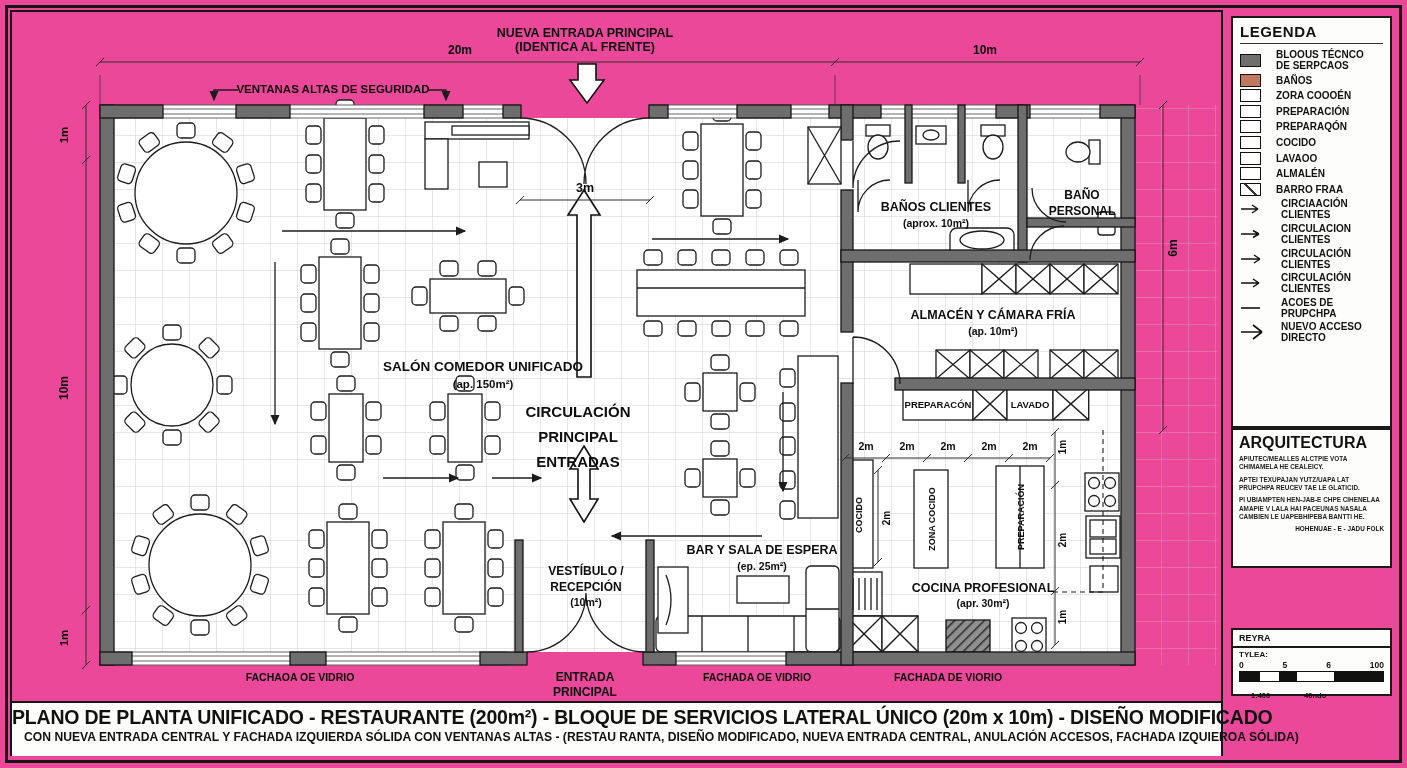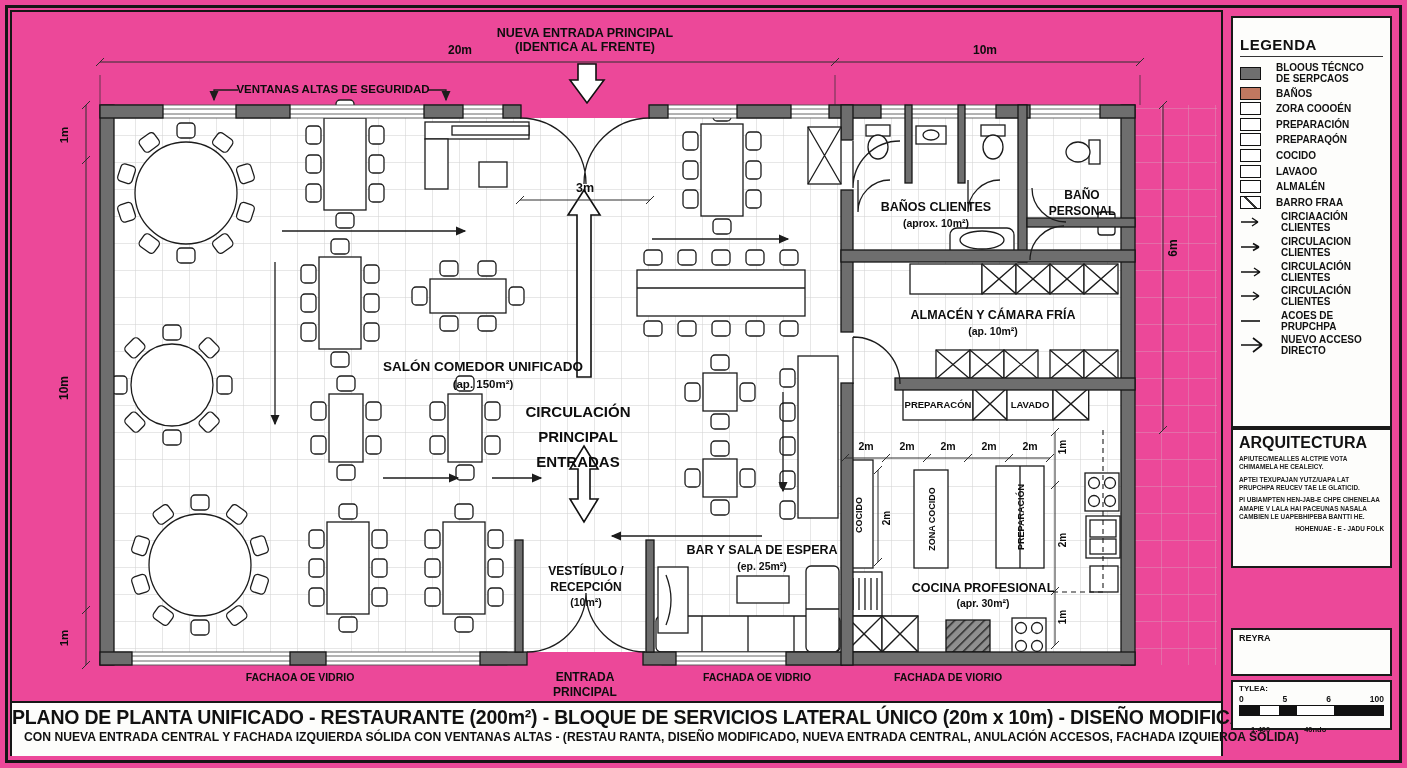"LEGENDA" .legend-box { padding: 18px 7px -> 5px 7px }
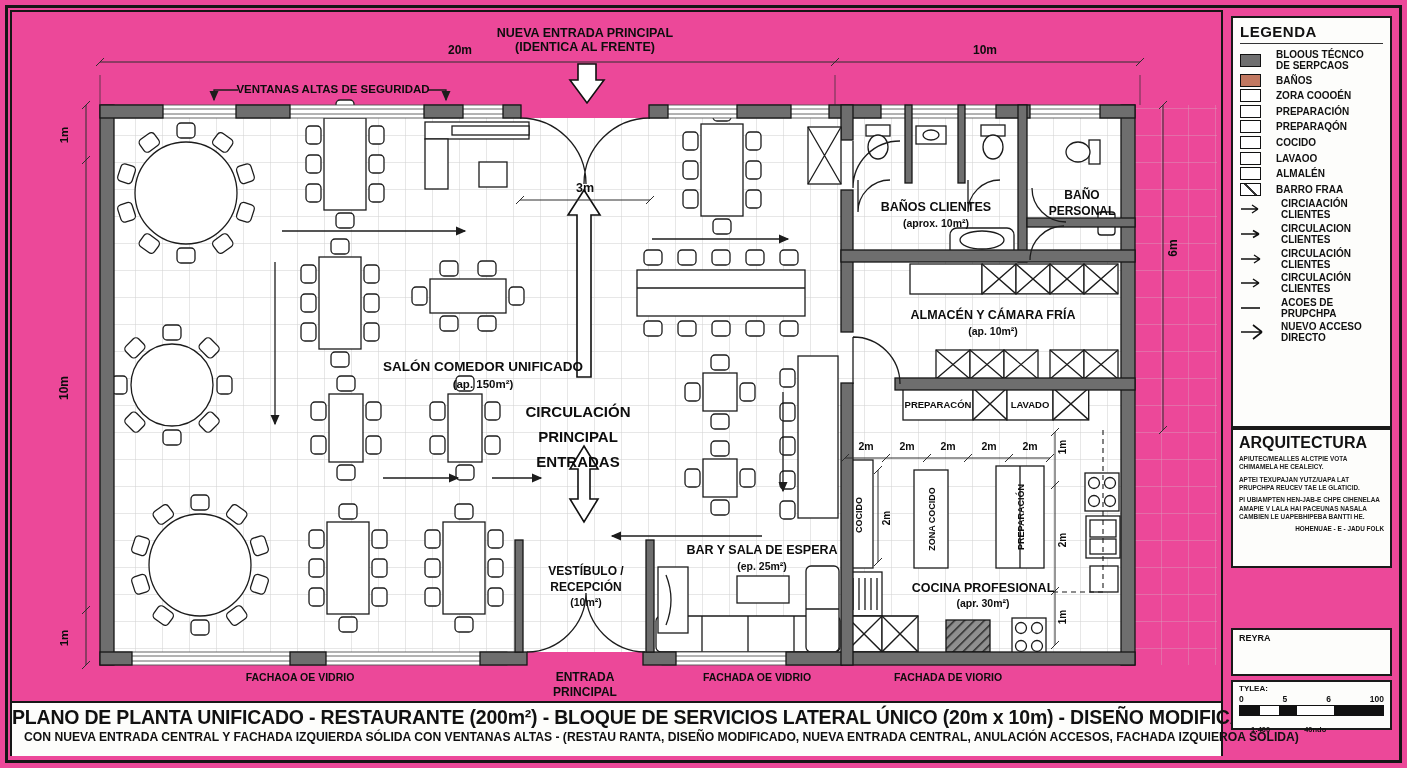"TYLEA:" .scale-box { top: 670px -> 636px }
